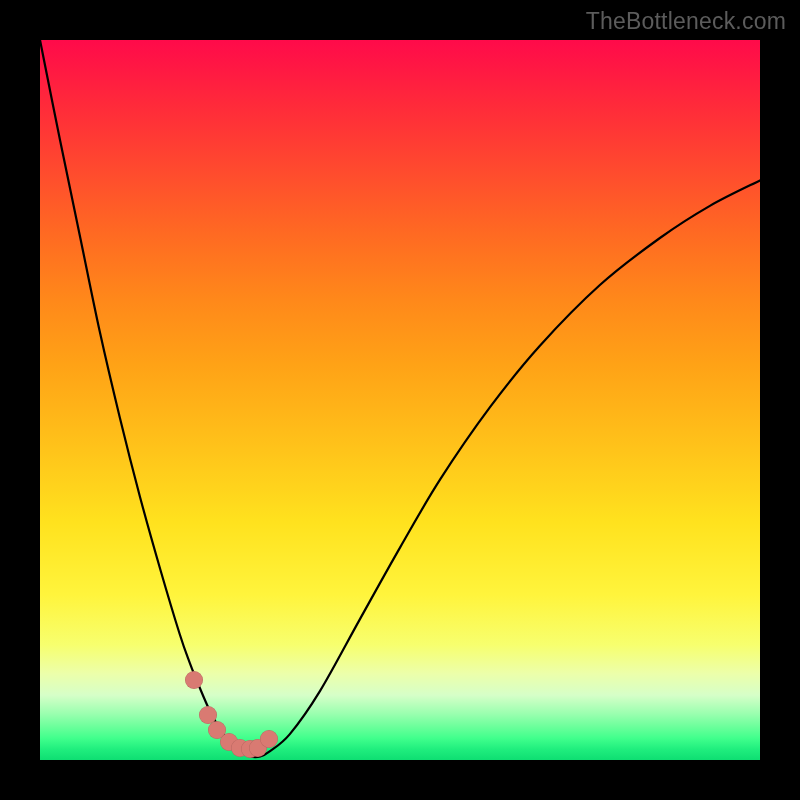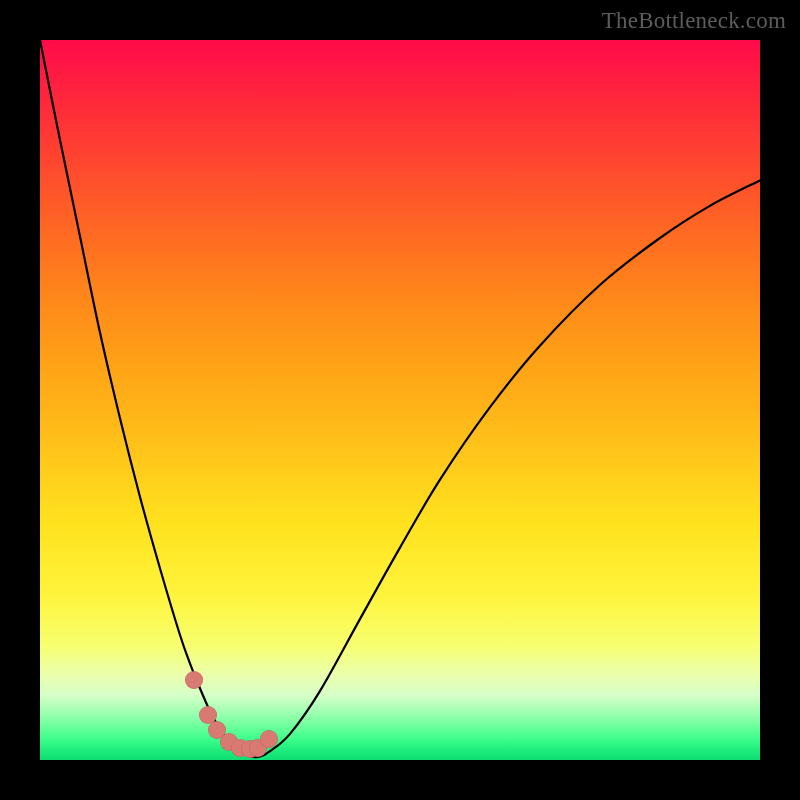"TheBottleneck.com" .stage { font-family: Liberation Serif, serif -> none }
